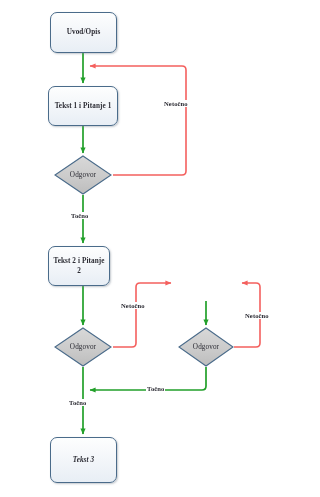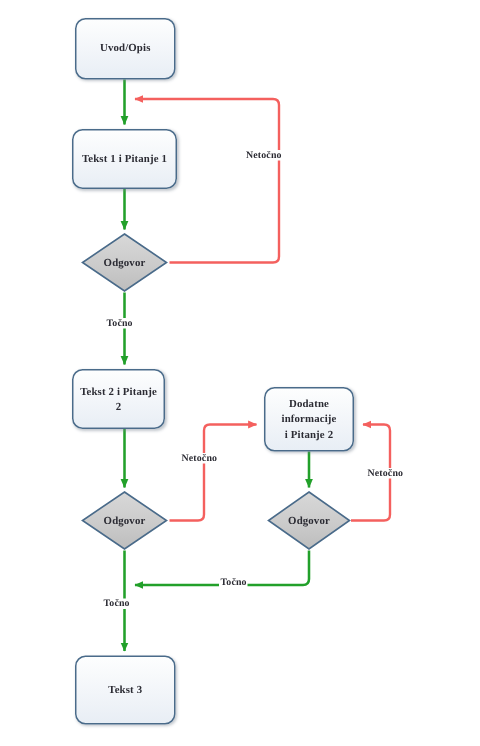"Odgovor" .node-diamond .diamond-label { font-weight: bold -> normal }
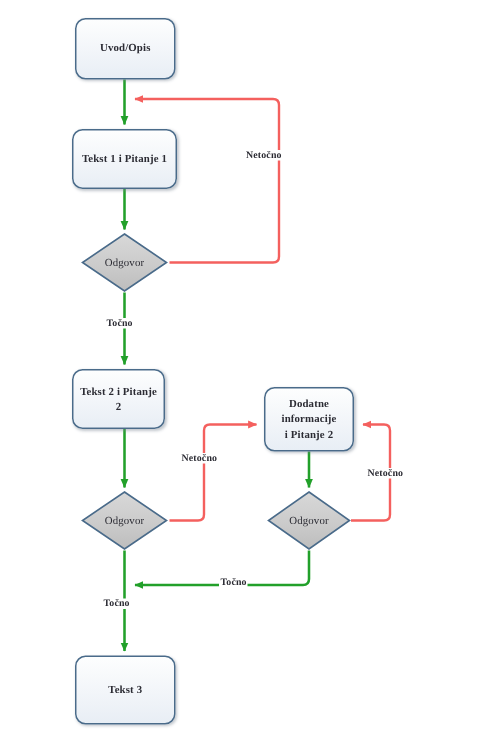"Dodatne" div.node-box { html: <div> <span> <span>Dodatne</span> <span>informacije</span> <span>i Pitanje 2</span> </span> </div> -> none }
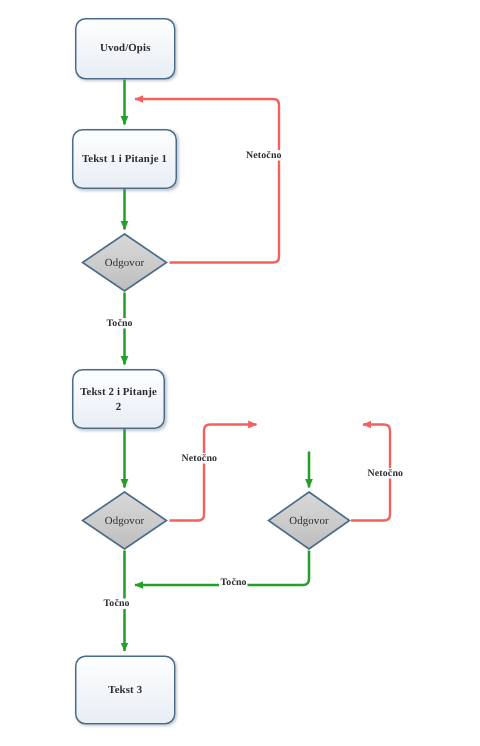"Tekst 3" div.node-box { font-style: none -> italic }
